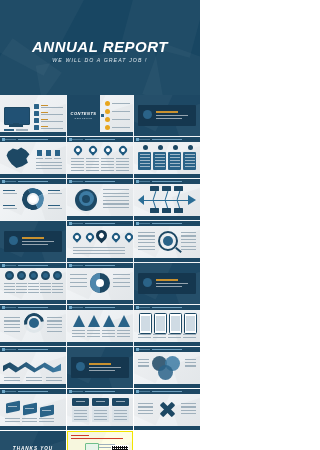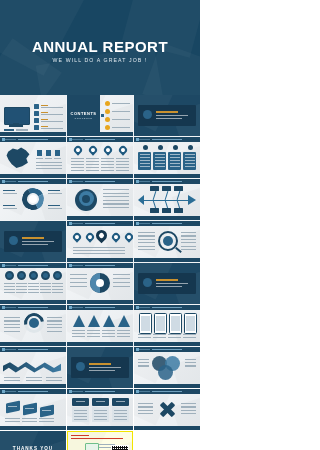"ANNUAL REPORT" .page { font-style: none -> italic }
